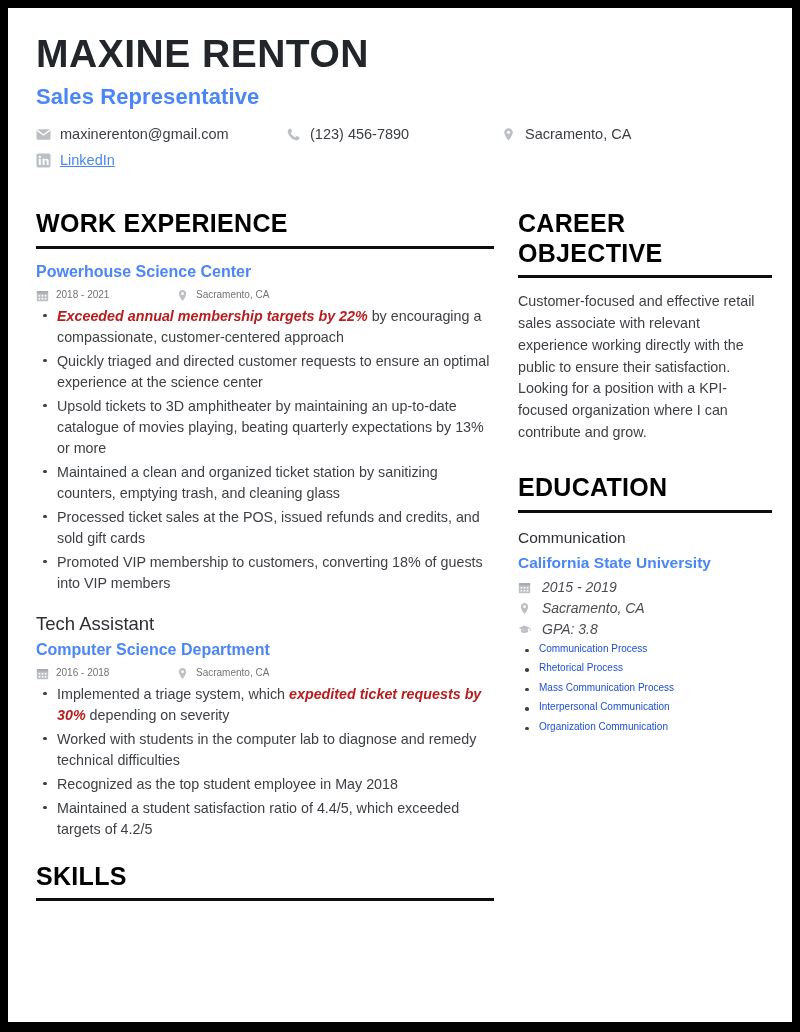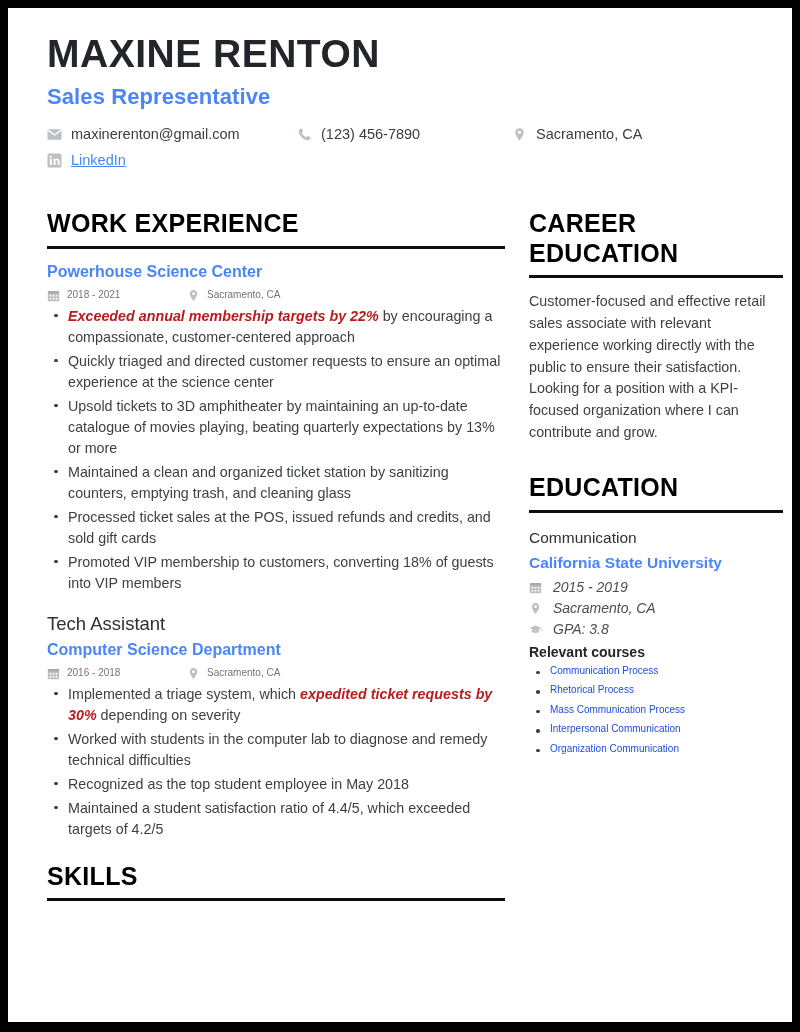"MAXINE RENTON" .inner { padding: 24px 20px 0 39px -> 24px 20px 0 28px }
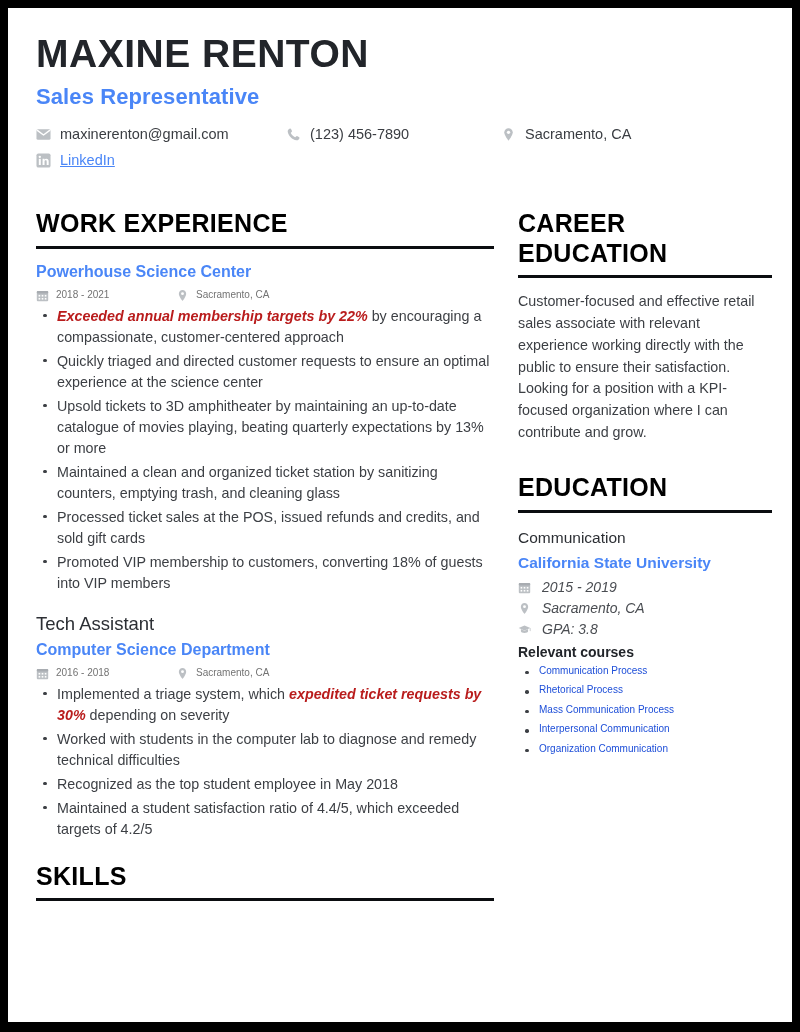"CAREER EDUCATION" div.sec-title { text: EDUCATION -> OBJECTIVE }
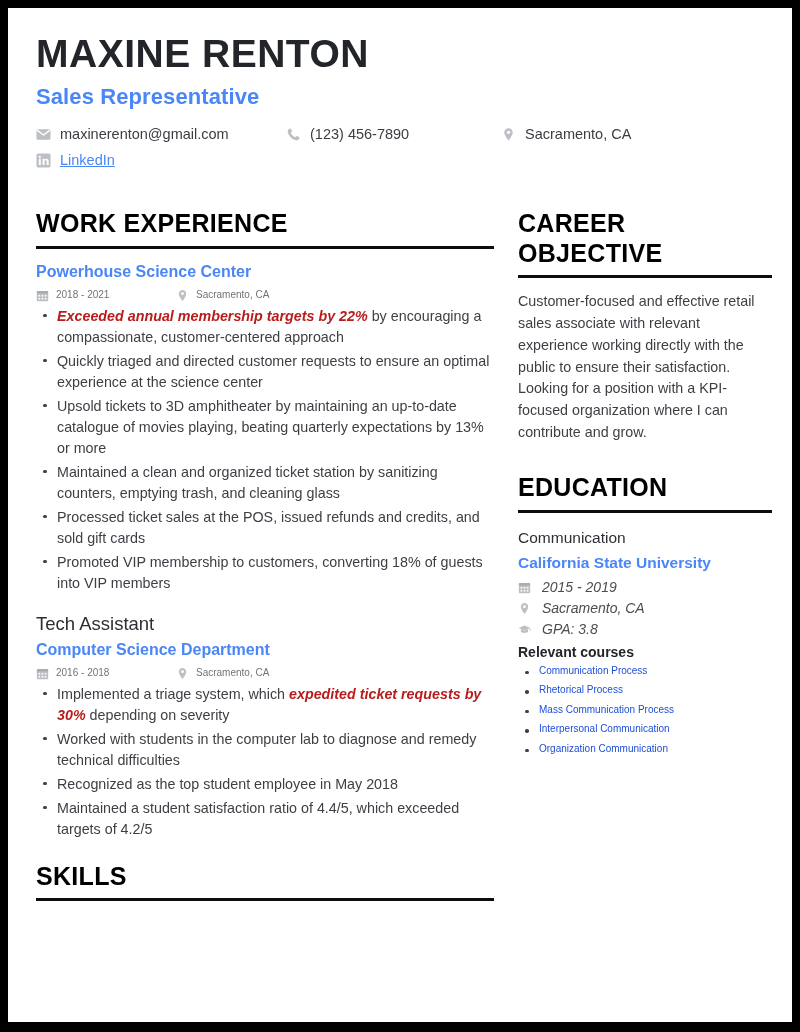"Relevant courses" div.rc-title { html: <div>Relevant courses</div> -> none }
